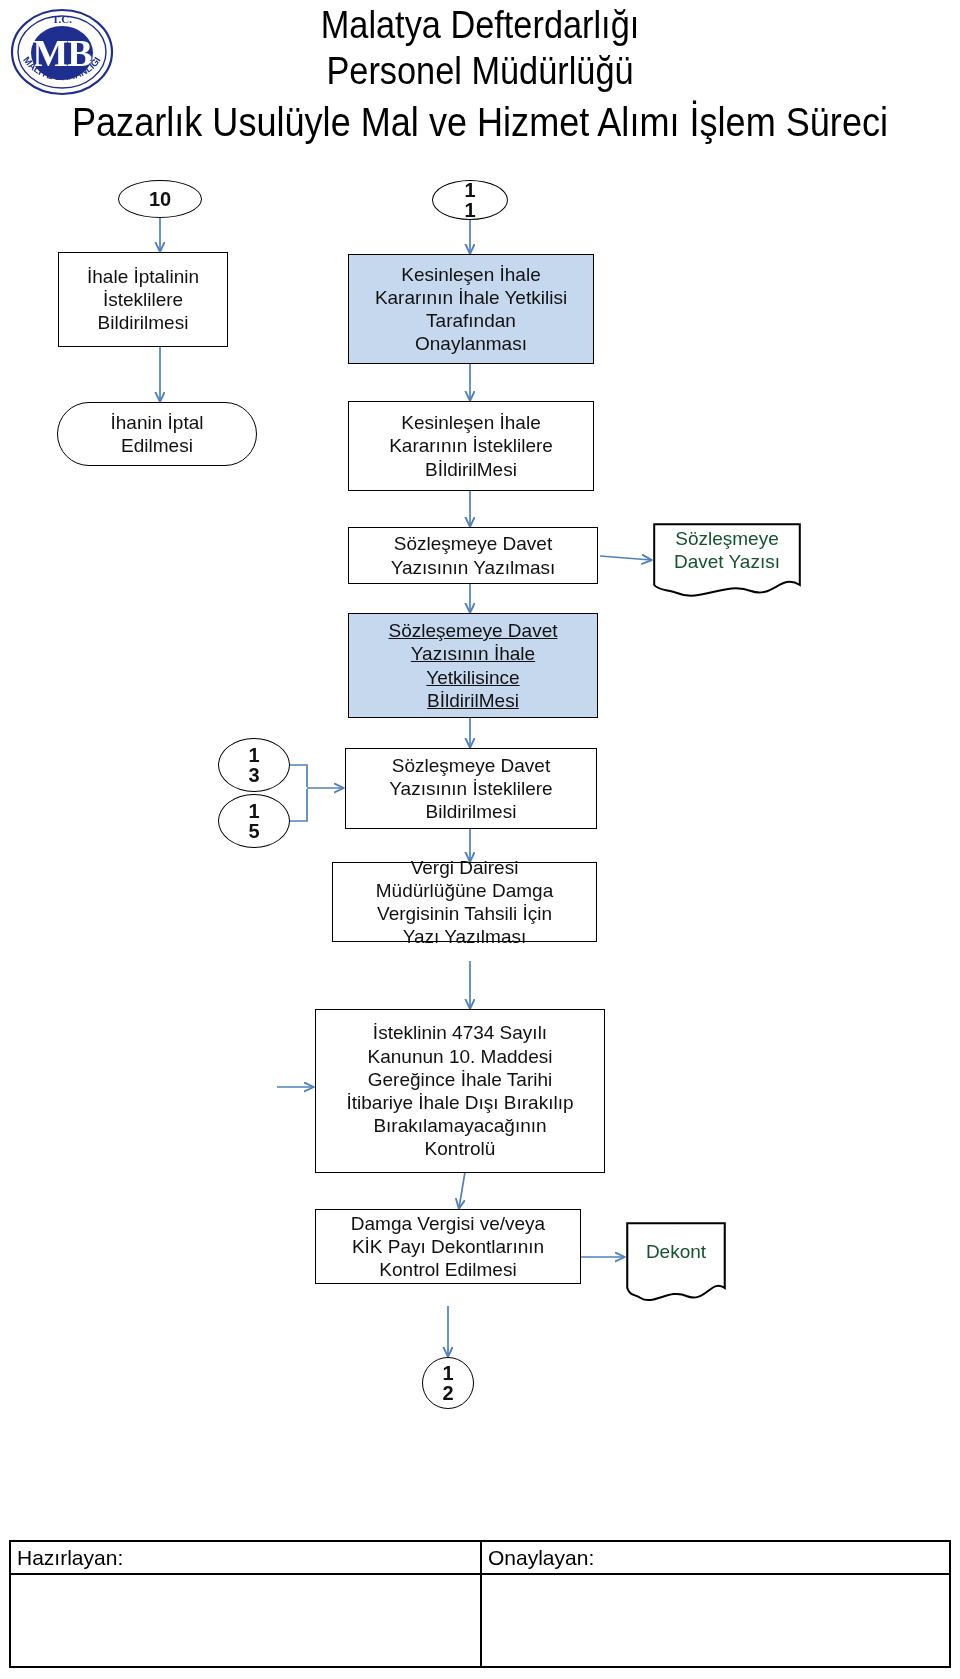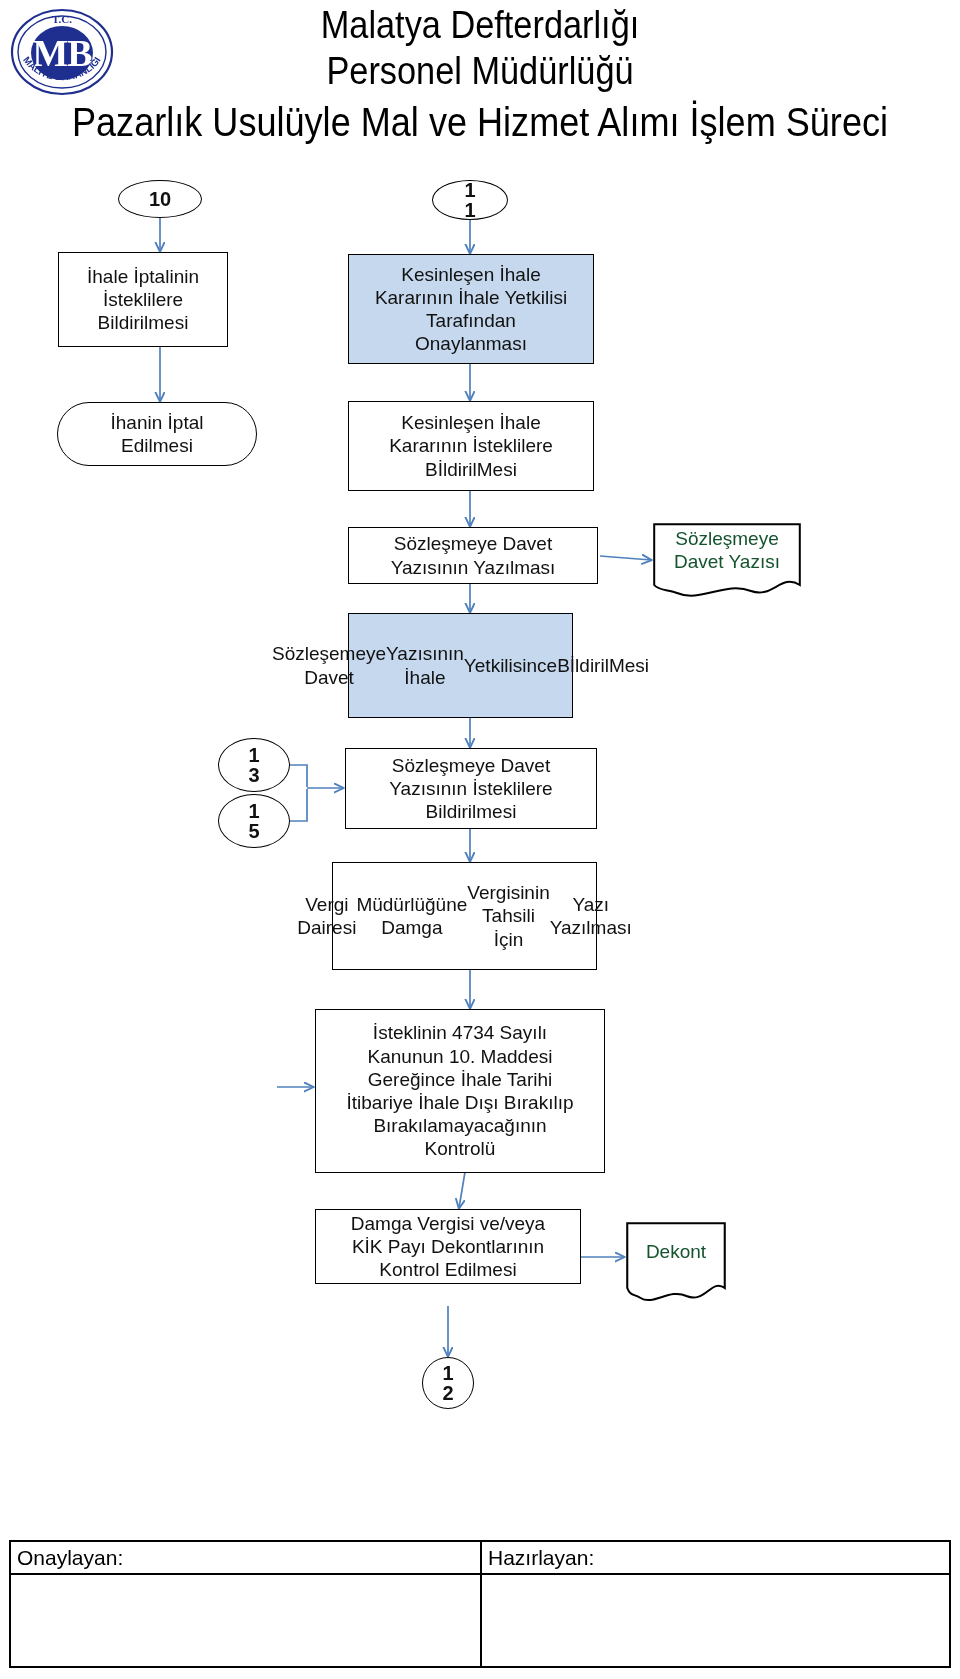"Sözleşemeye Davet" div.node { flex-direction: none -> column; text-decoration: none -> underline; width: 225px -> 250px }
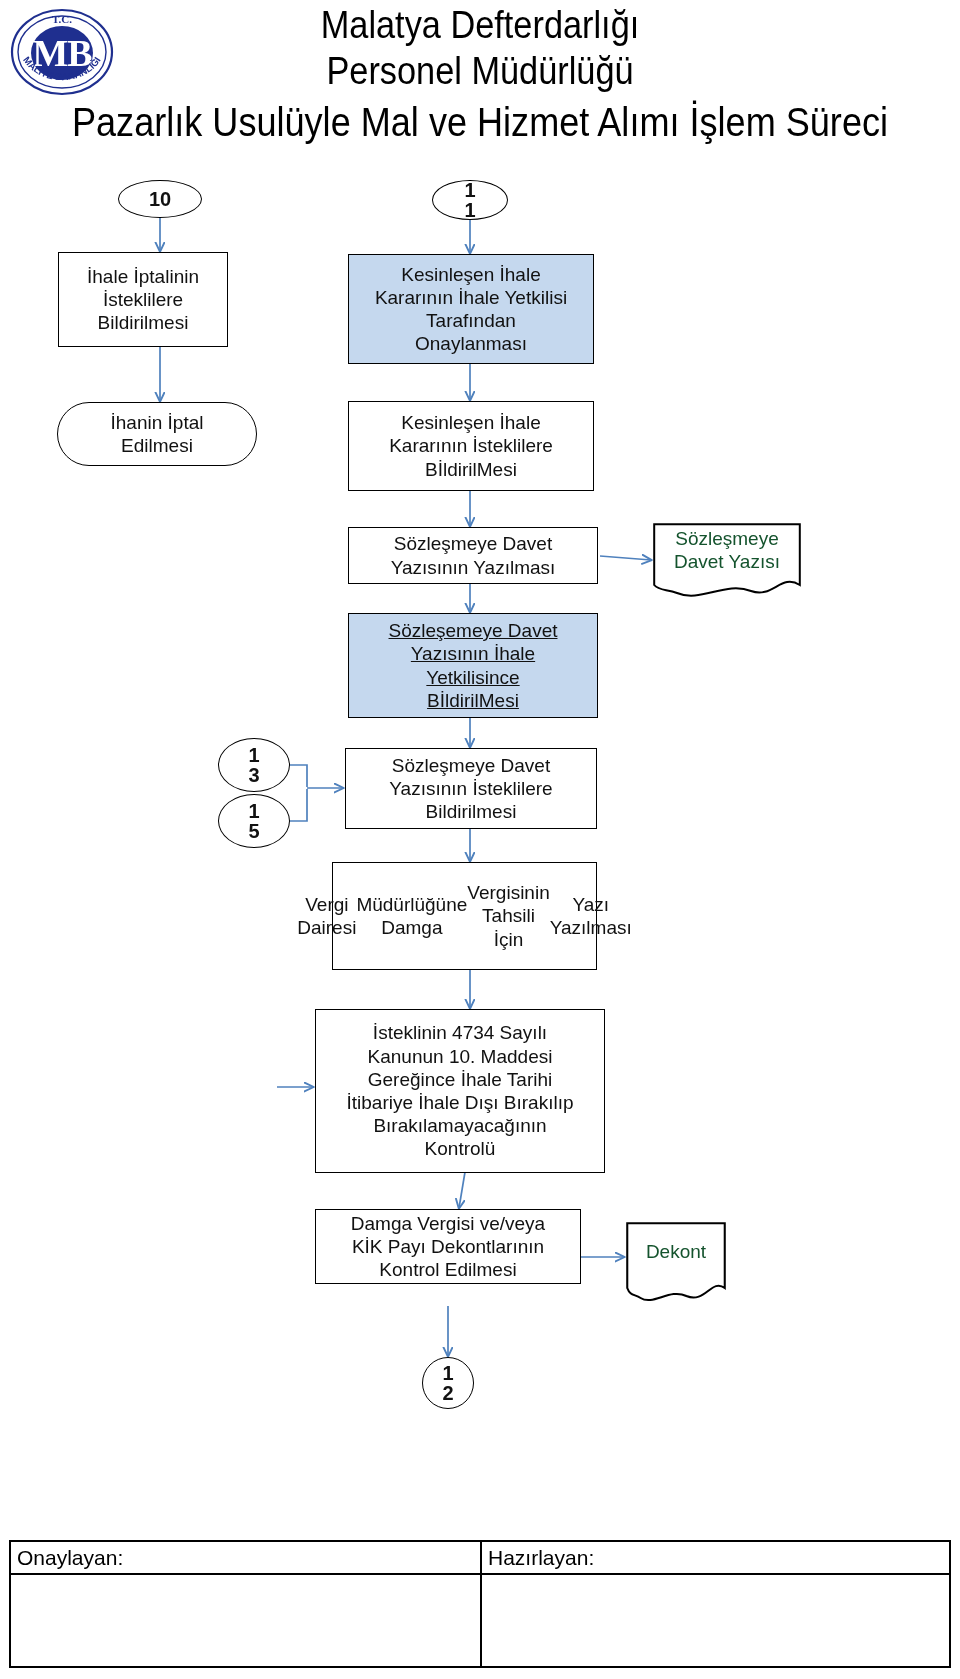"Vergi Dairesi" div.node { flex-direction: none -> column; height: 108px -> 80px }
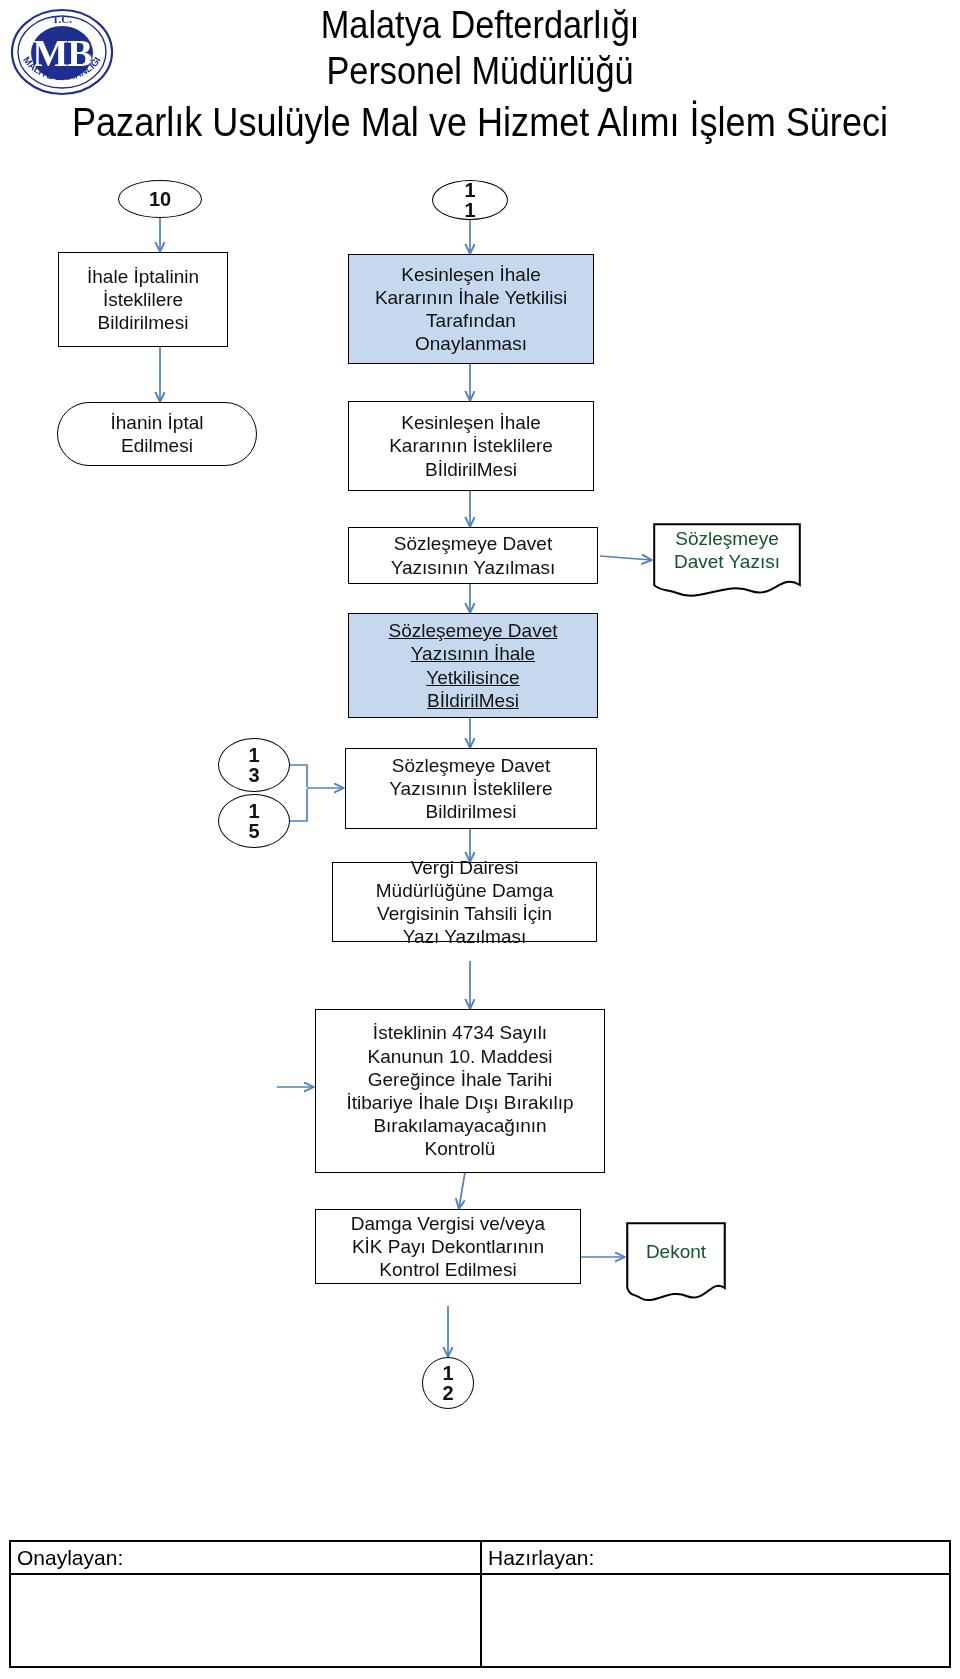"Onaylayan:" div.foot-col { order: before "Hazırlayan:" -> after "Hazırlayan:" }
